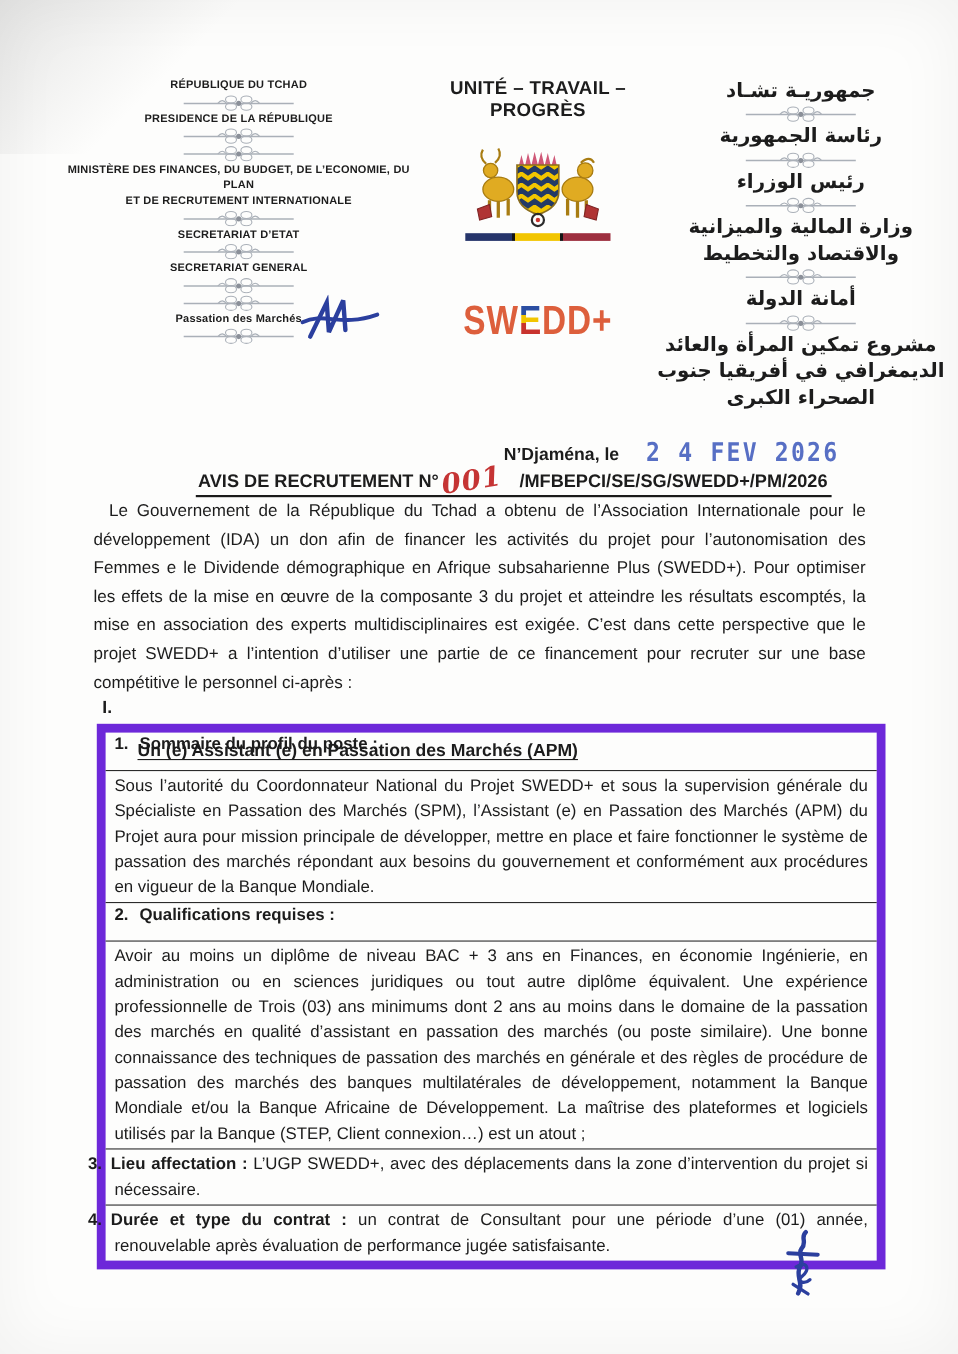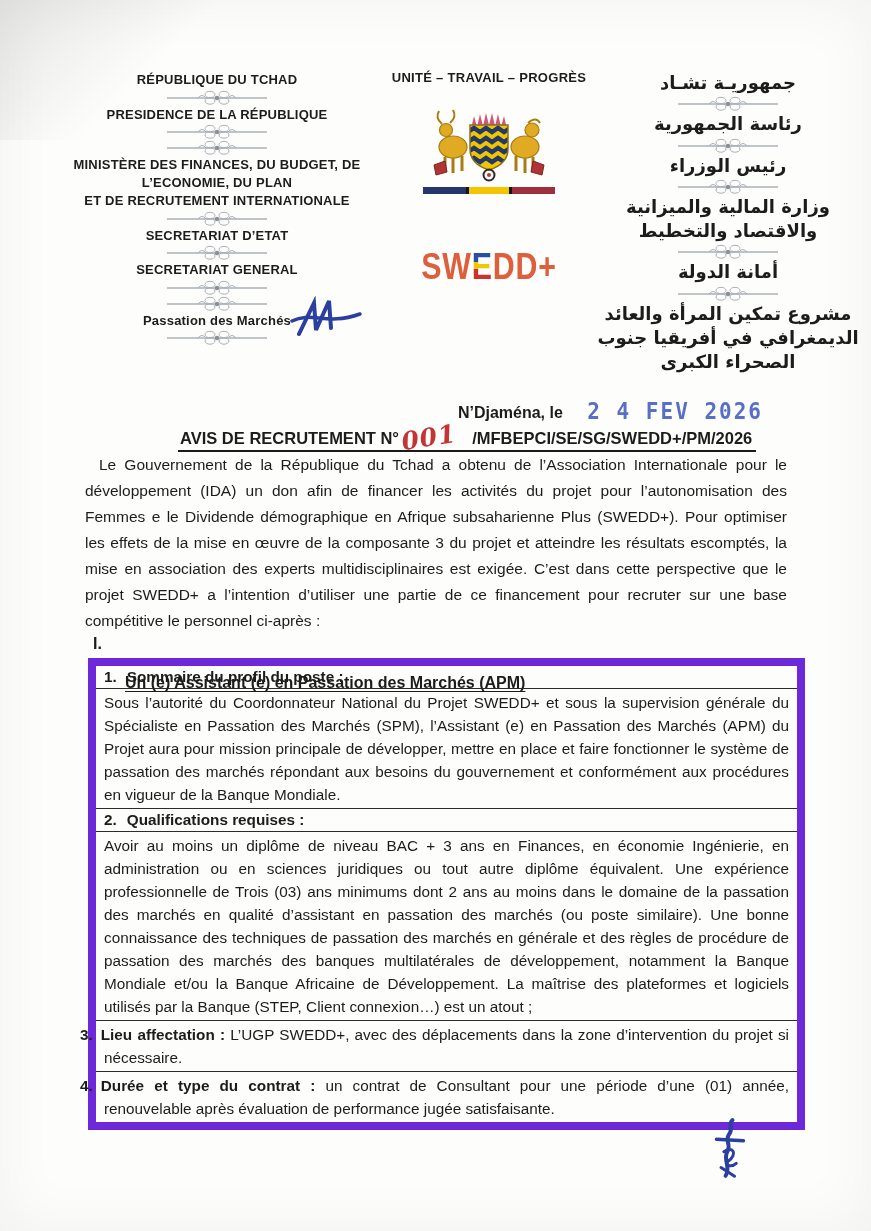"RÉPUBLIQUE DU TCHAD" .hline { font-size: 13px -> 10px }
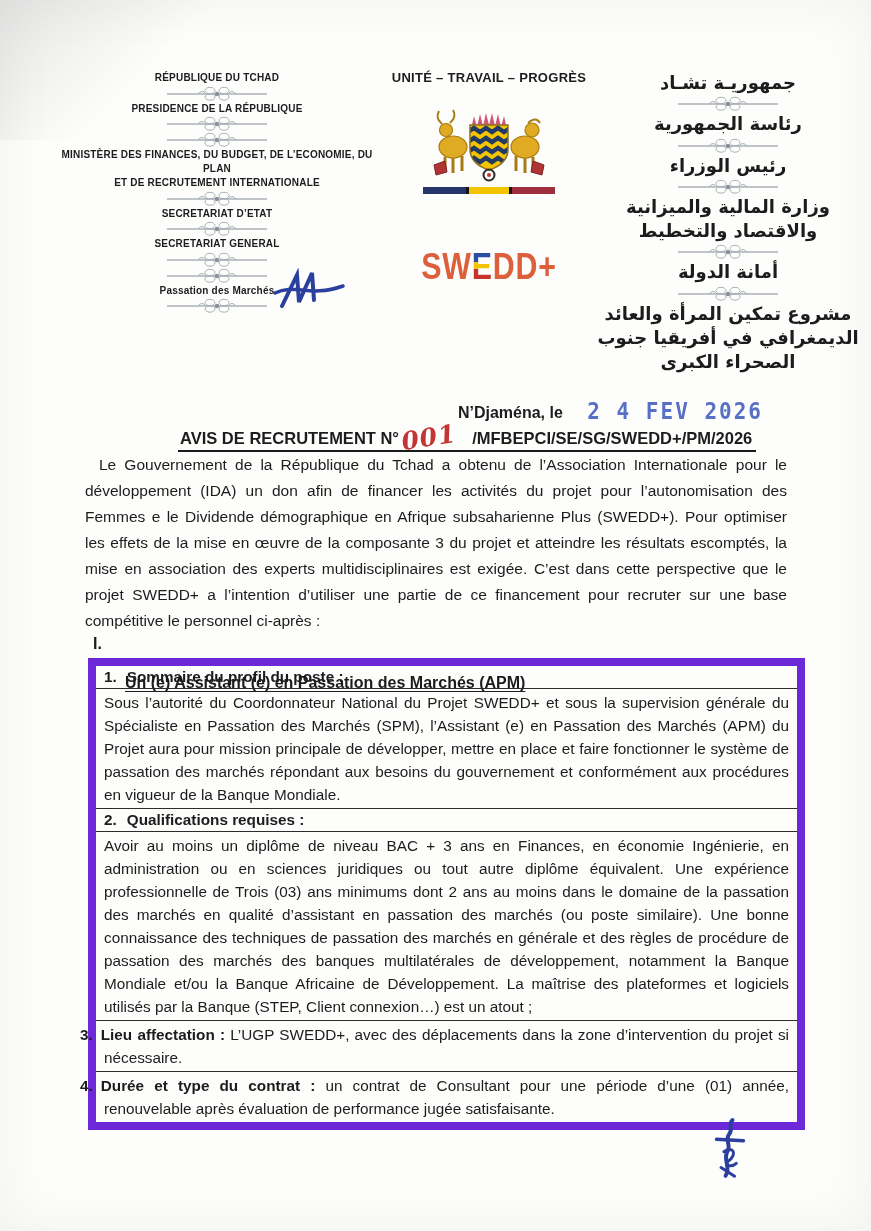"UNITÉ – TRAVAIL – PROGRÈS" .motto { font-size: 13px -> 17px }
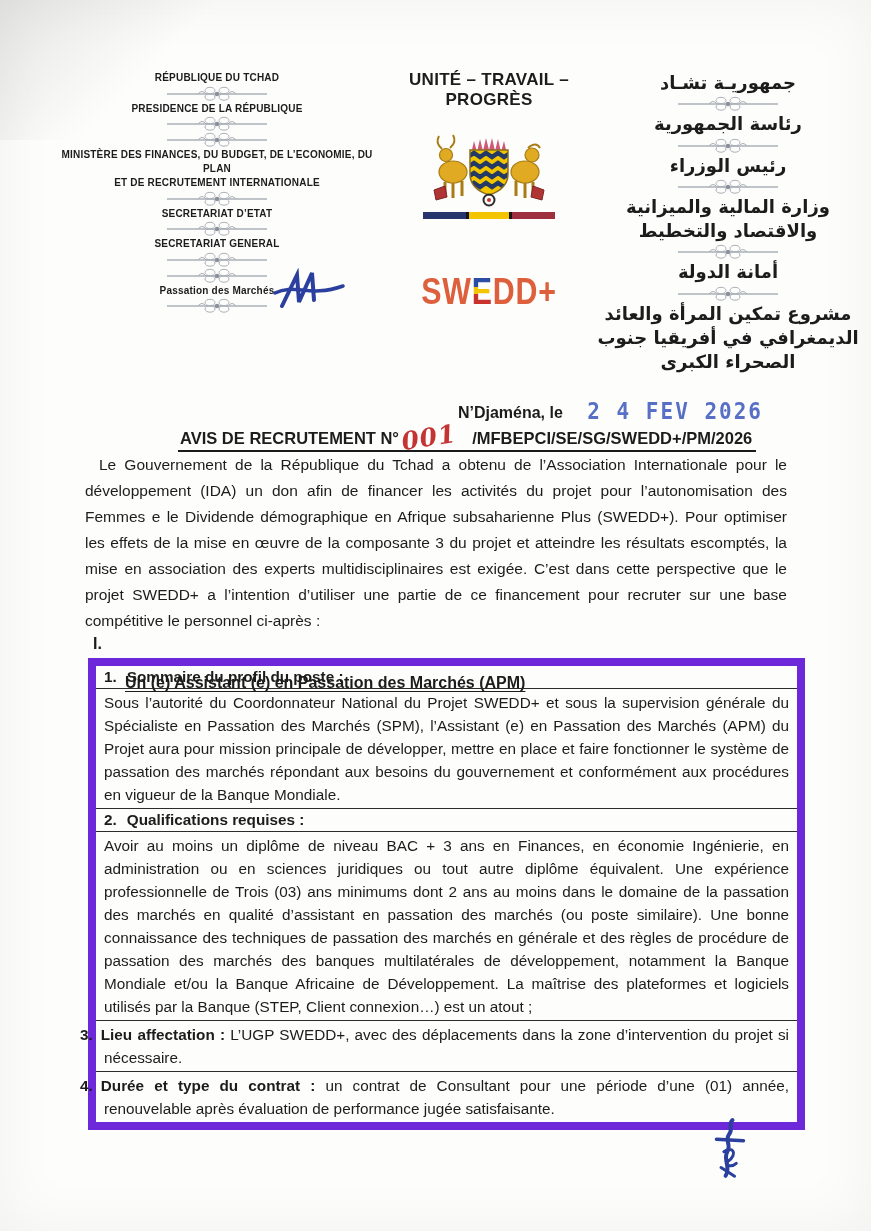"Sous l’autorité du Coordonnateur" .sec-body { margin-top: none -> 12px }
